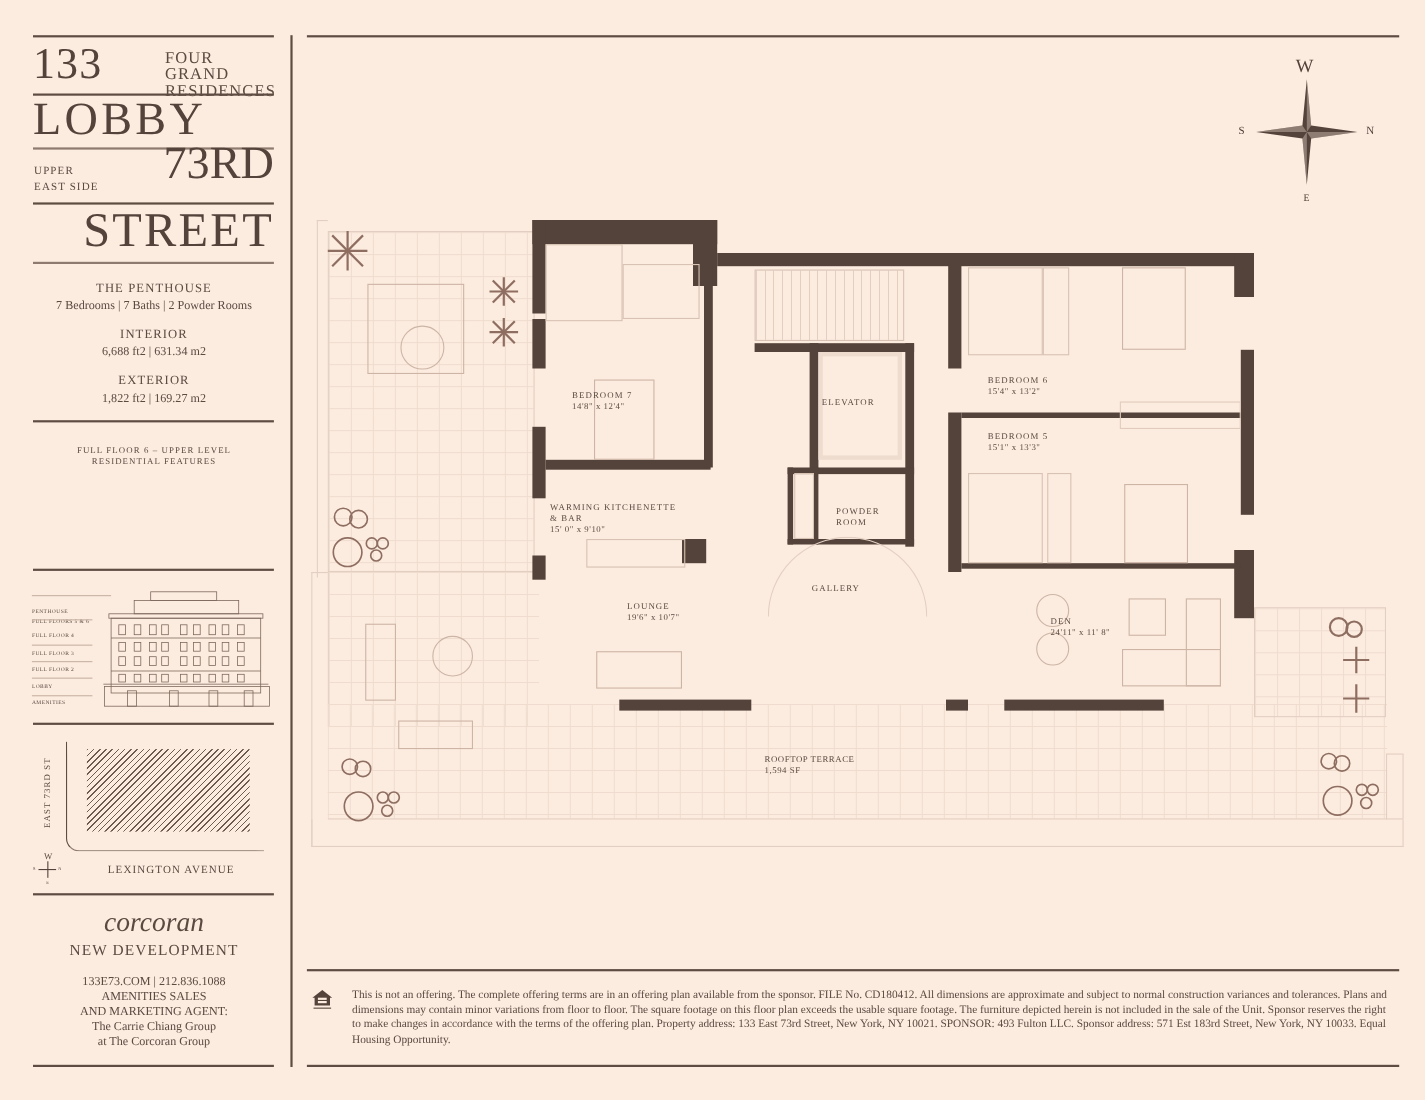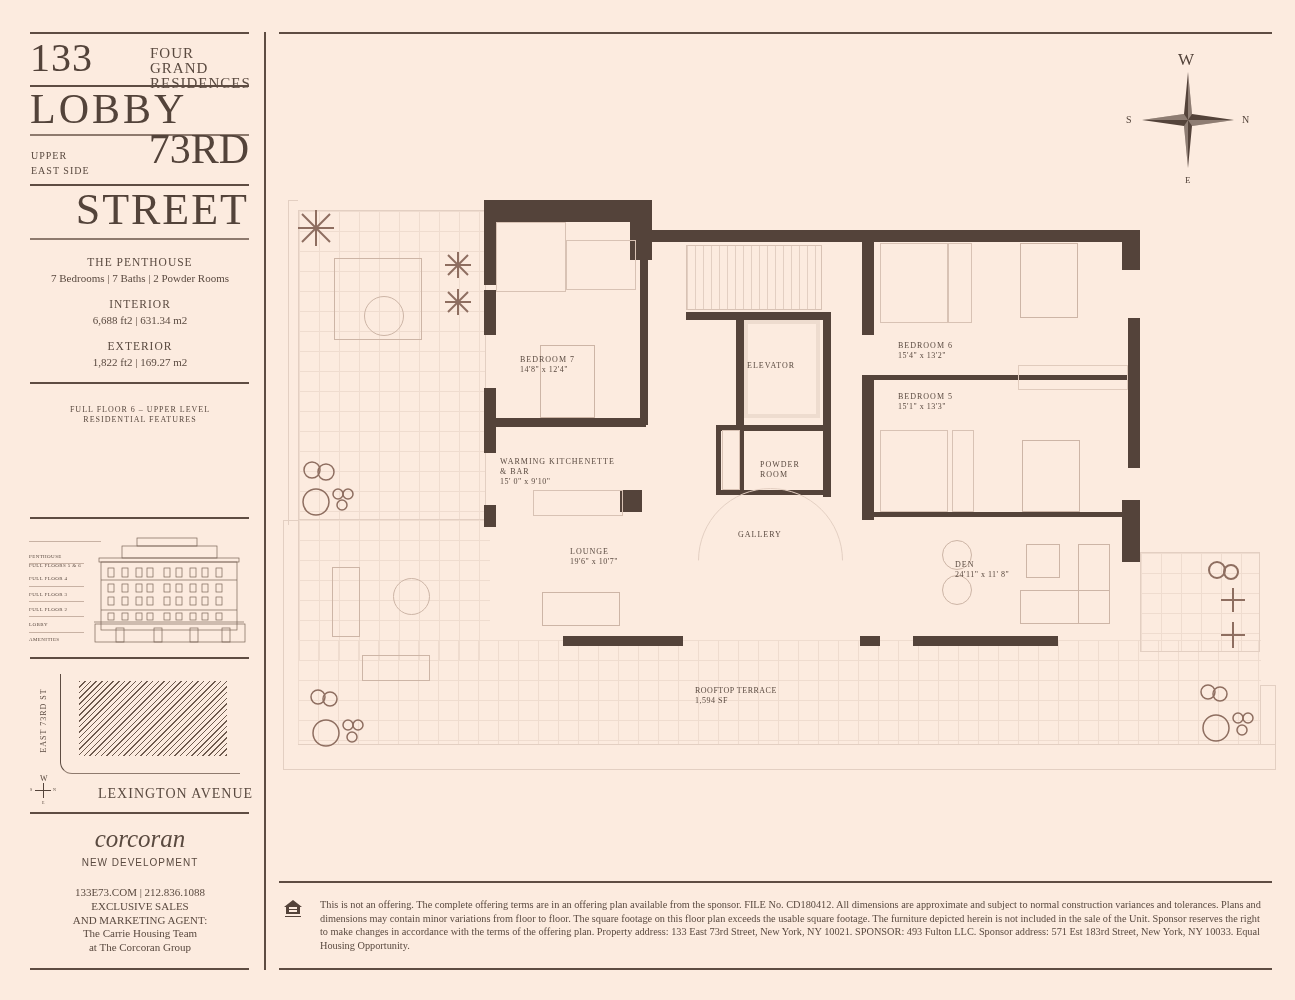"LEXINGTON AVENUE" div.abs { font-size: 14px -> 10px }
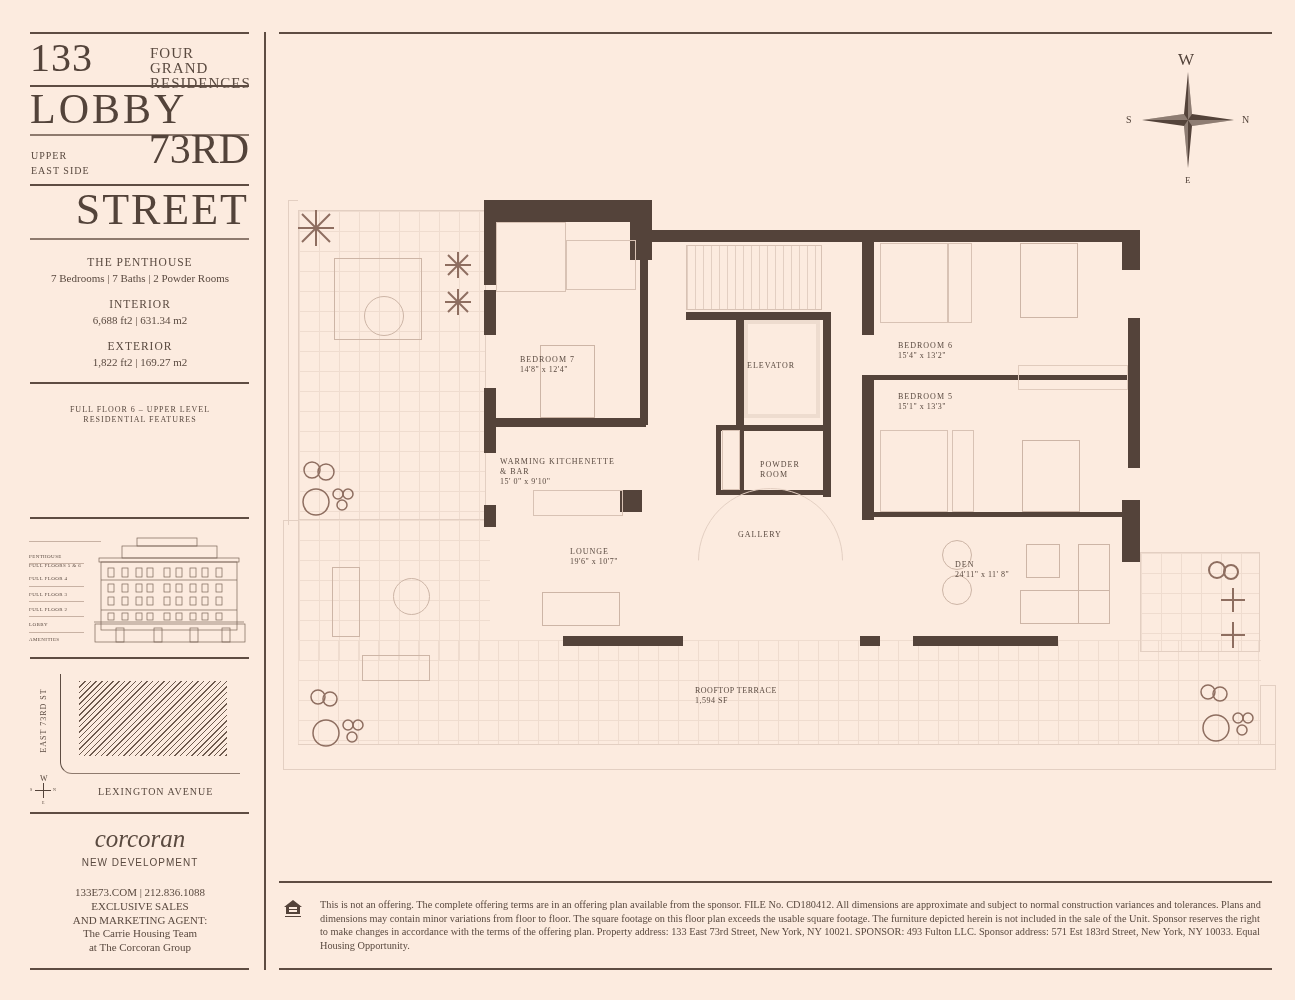"NEW DEVELOPMENT" div { font-family: Liberation Sans, sans-serif -> Liberation Serif, serif; font-size: 10px -> 14px }
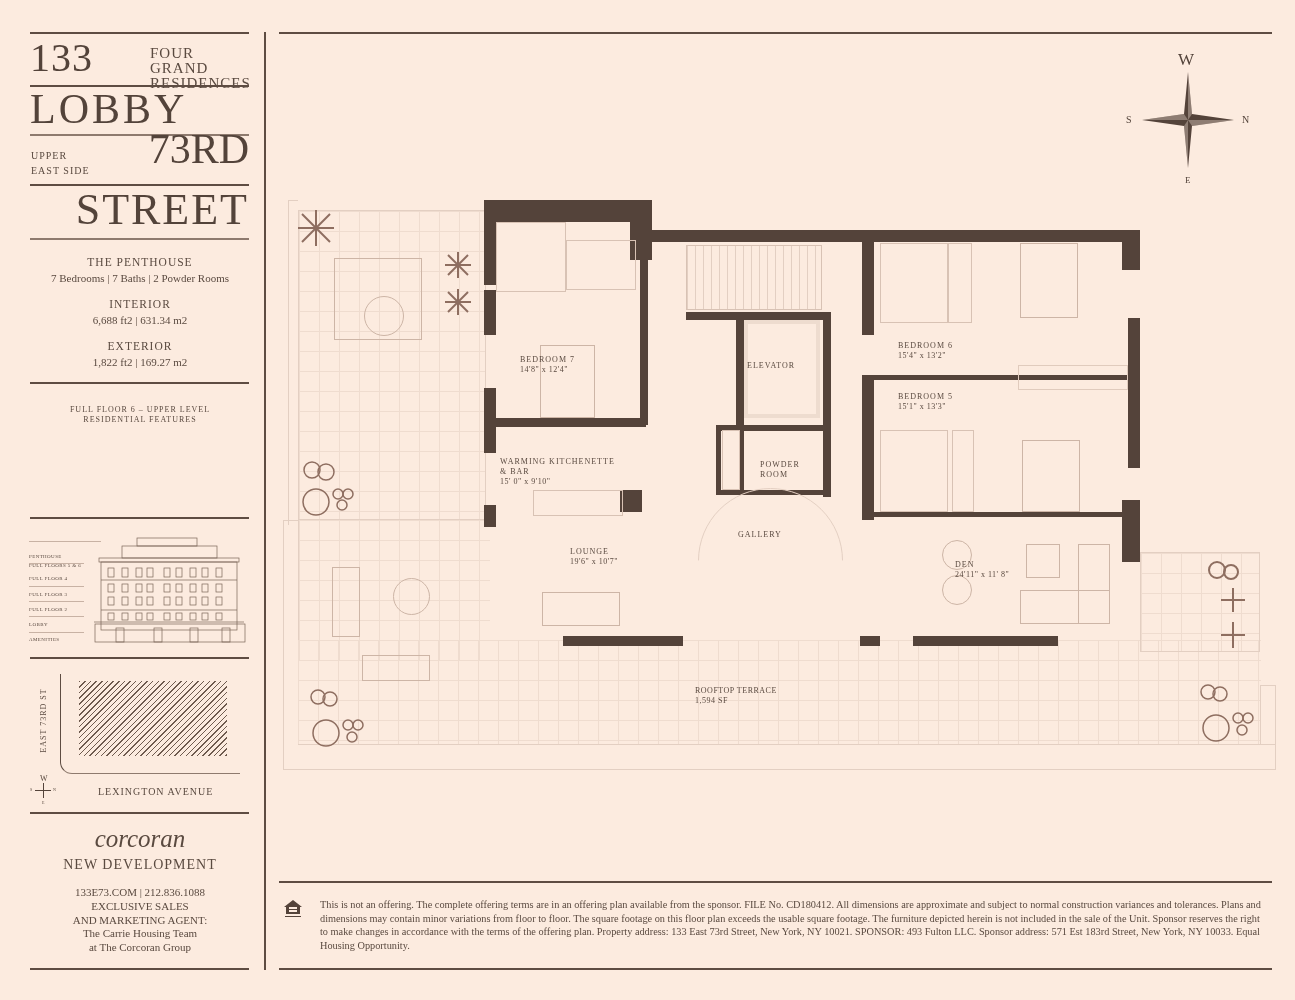"EXCLUSIVE SALES" div { text: EXCLUSIVE -> AMENITIES }
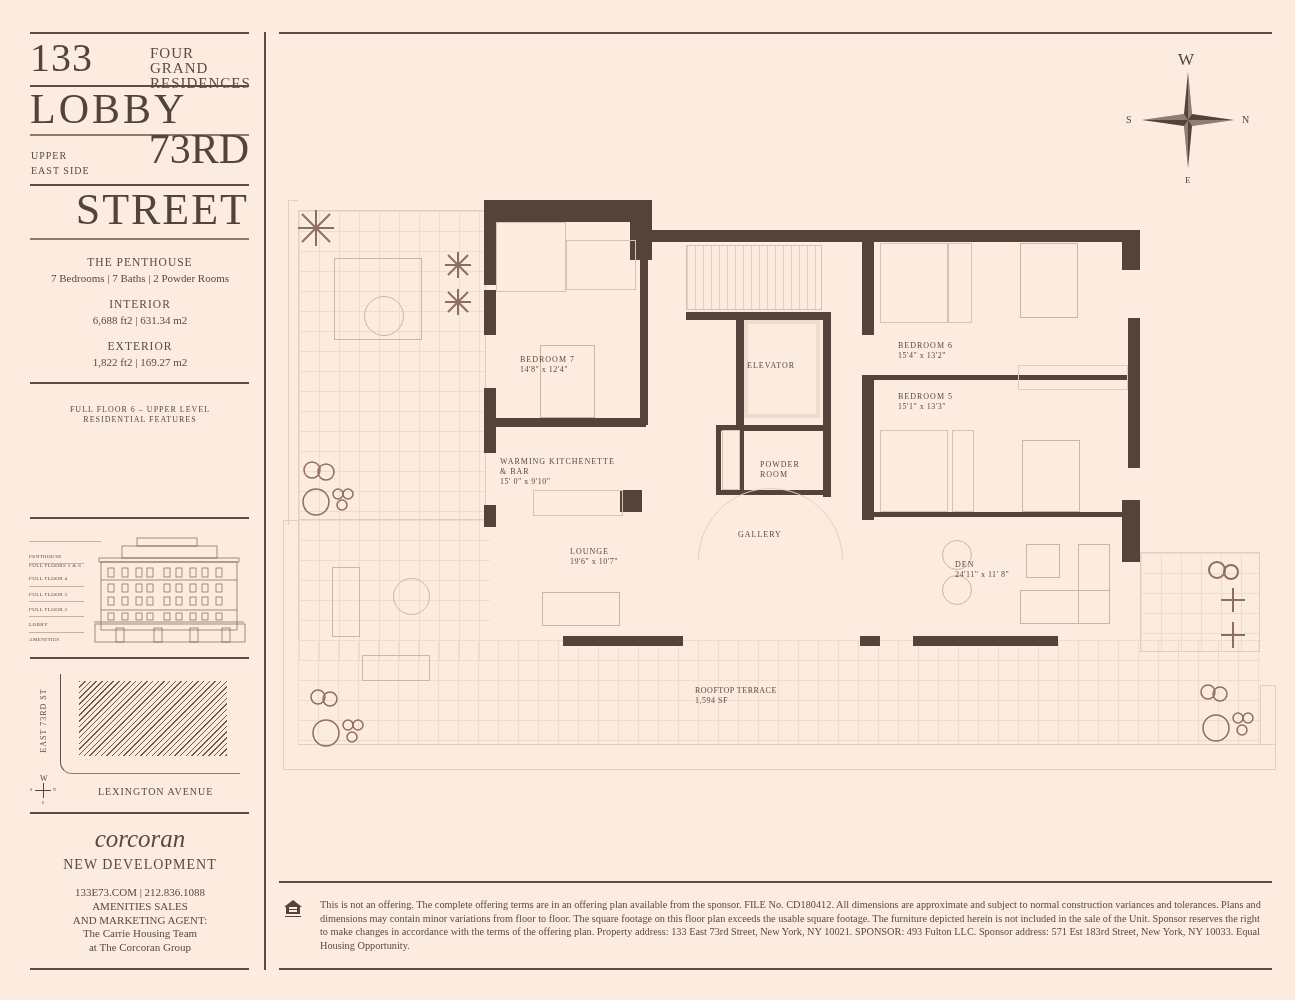"The Carrie Housing Team" div { text: Housing Team -> Chiang Group }
